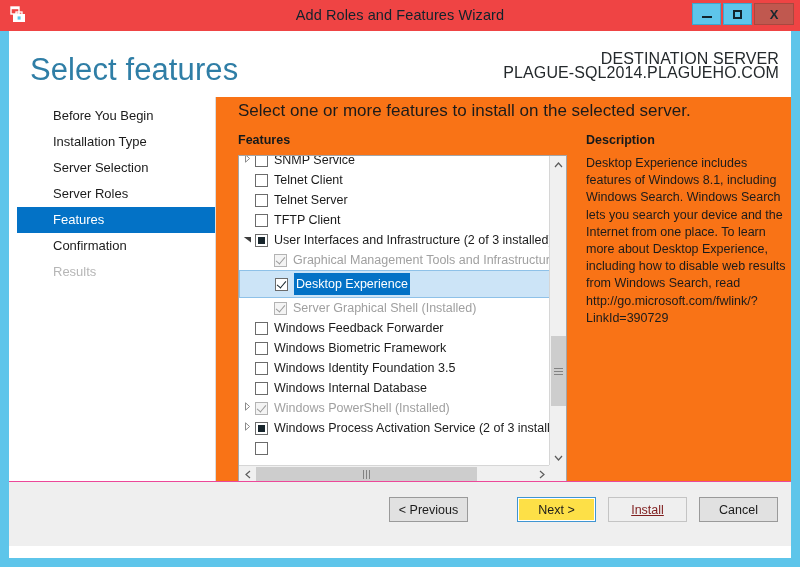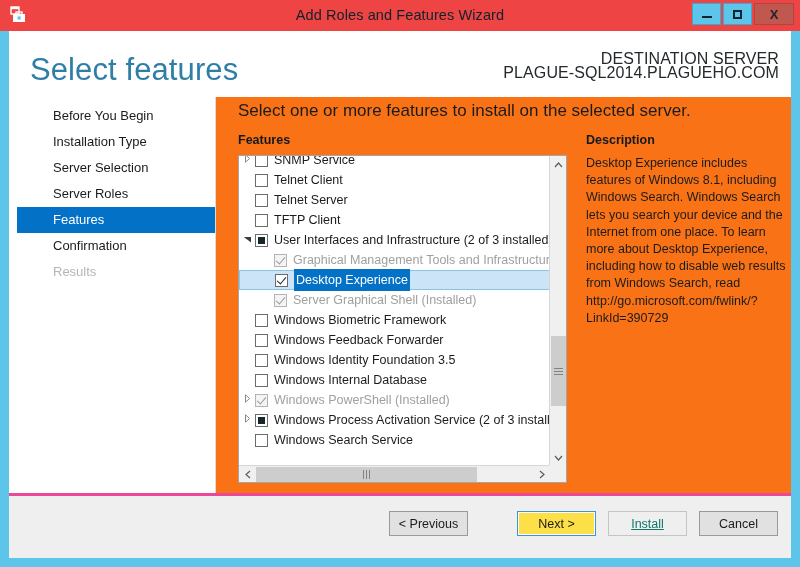"Desktop Experience" .tree-row.selected { height: 20px -> 28px }
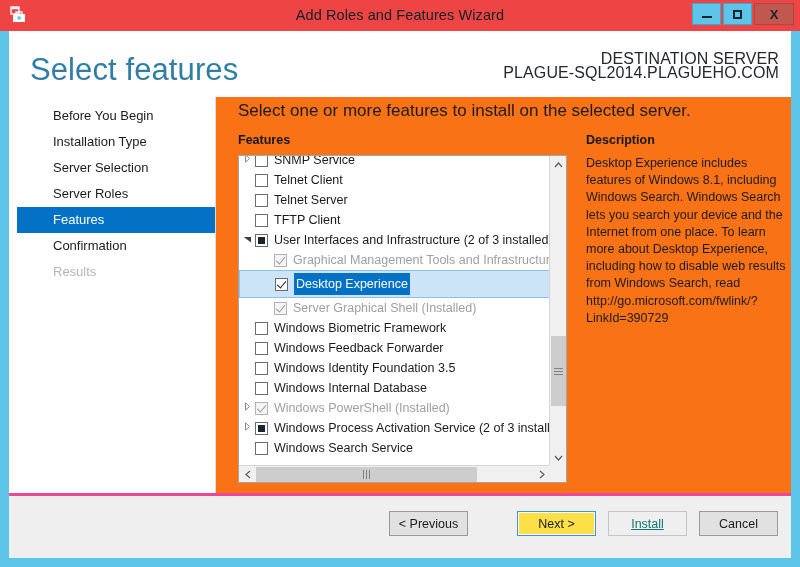"Windows Biometric Framework" div.tree-row { order: before "Windows Feedback Forwarder" -> after "Windows Feedback Forwarder" }
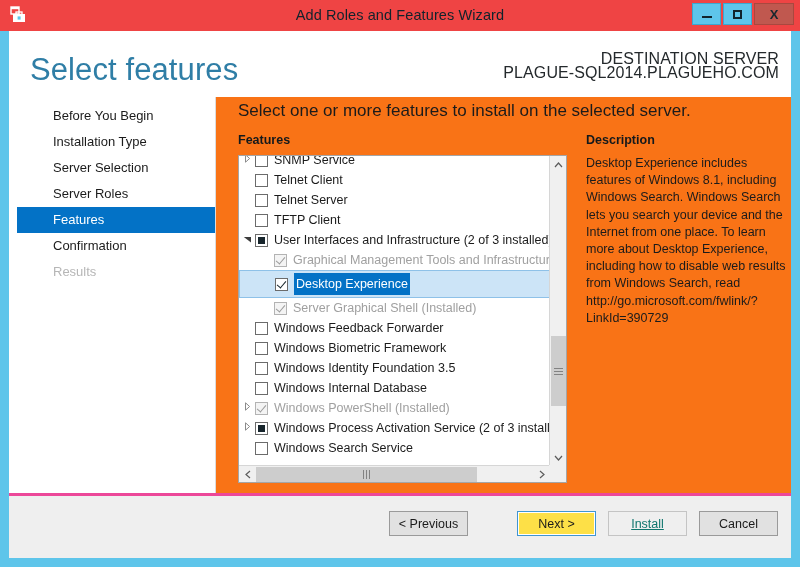"Windows Search Service" span.row-label { html: <span>Windows Search Service</span> -> none }
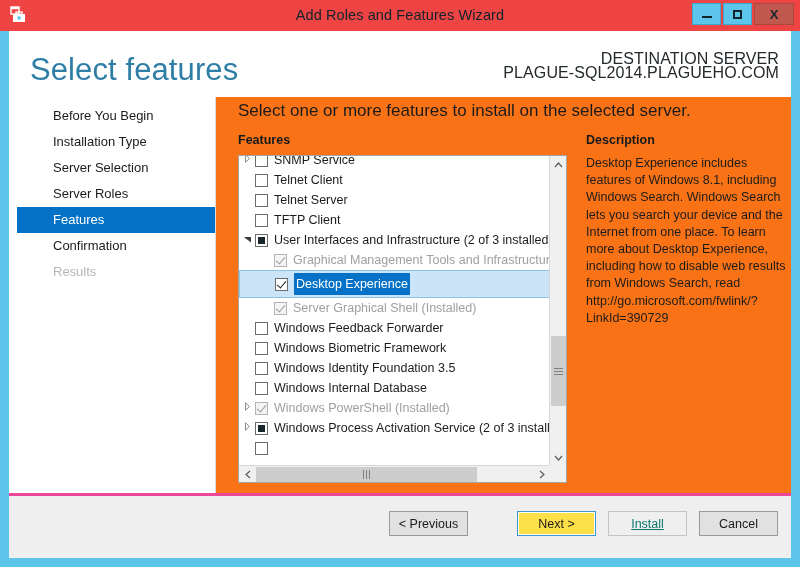"< Previous" .footer { border-top: 3px solid #ec4899 -> 1px solid #ec4899; top: 462px -> 450px }
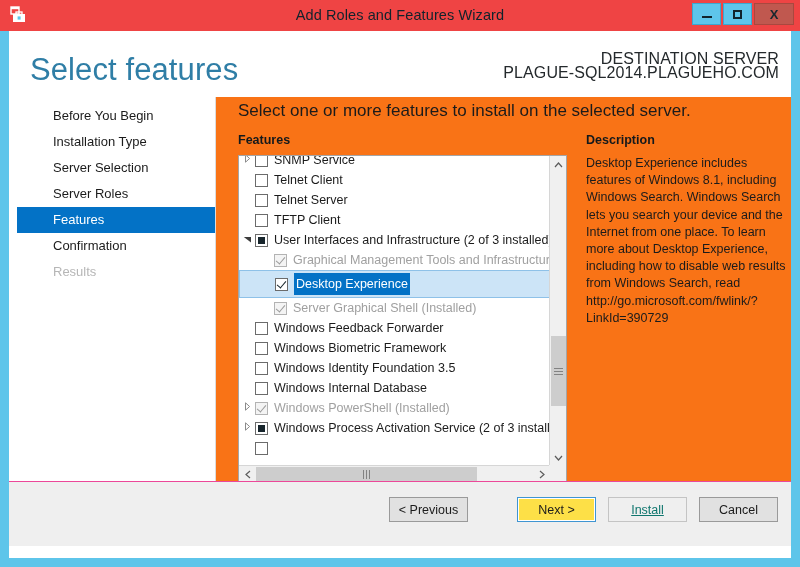"Install" .btn.disabled { color: #0f766e -> #7f1d1d }
